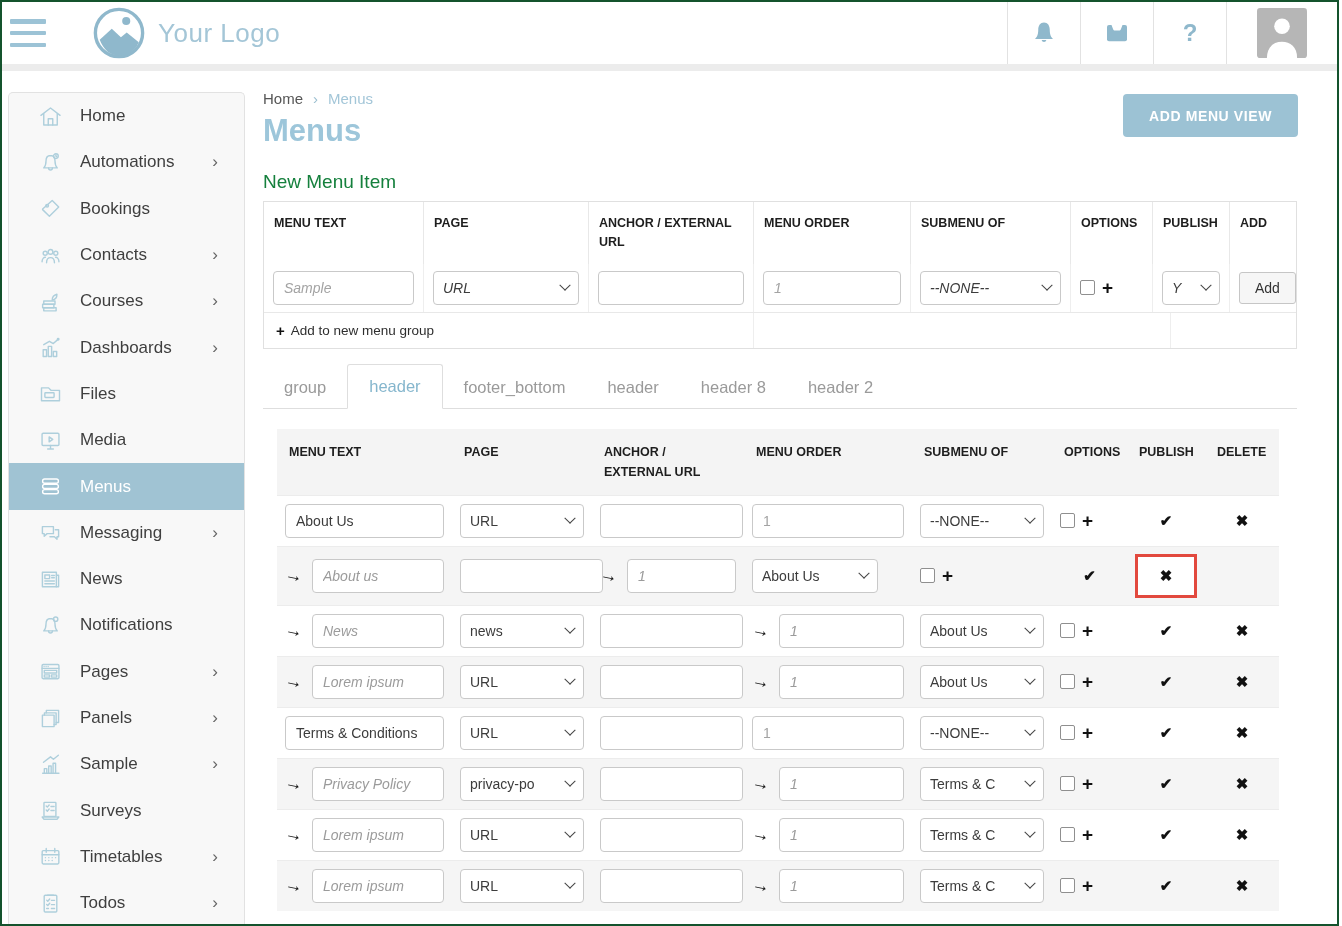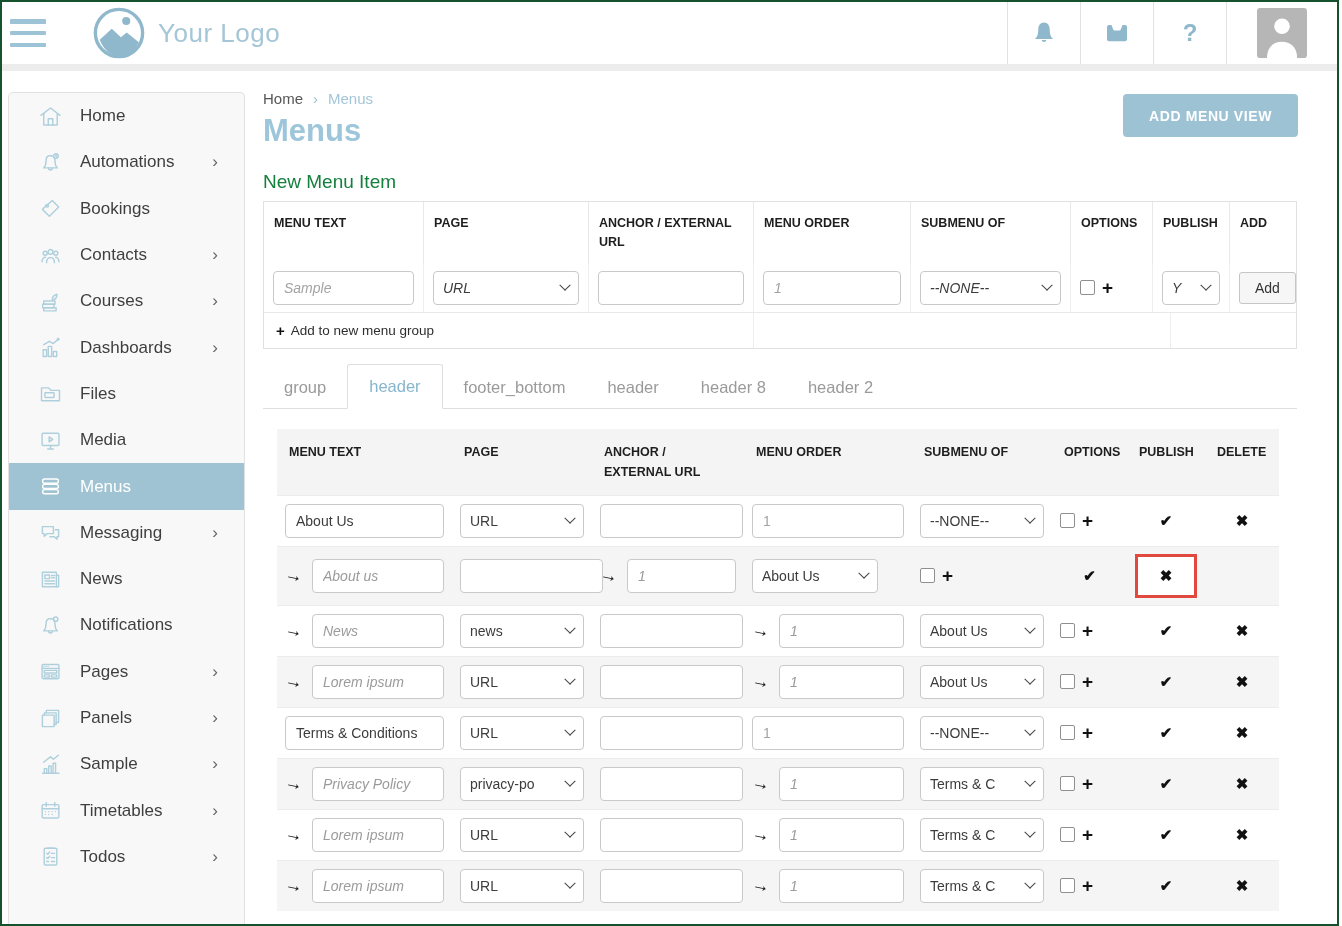"Surveys" div.side-item { html: none -> <div> <span><svg> <rect></rect> <path></path> <path></path> <path></path> </svg></span> <span>Surveys</span> <span>›</span> </div> }
